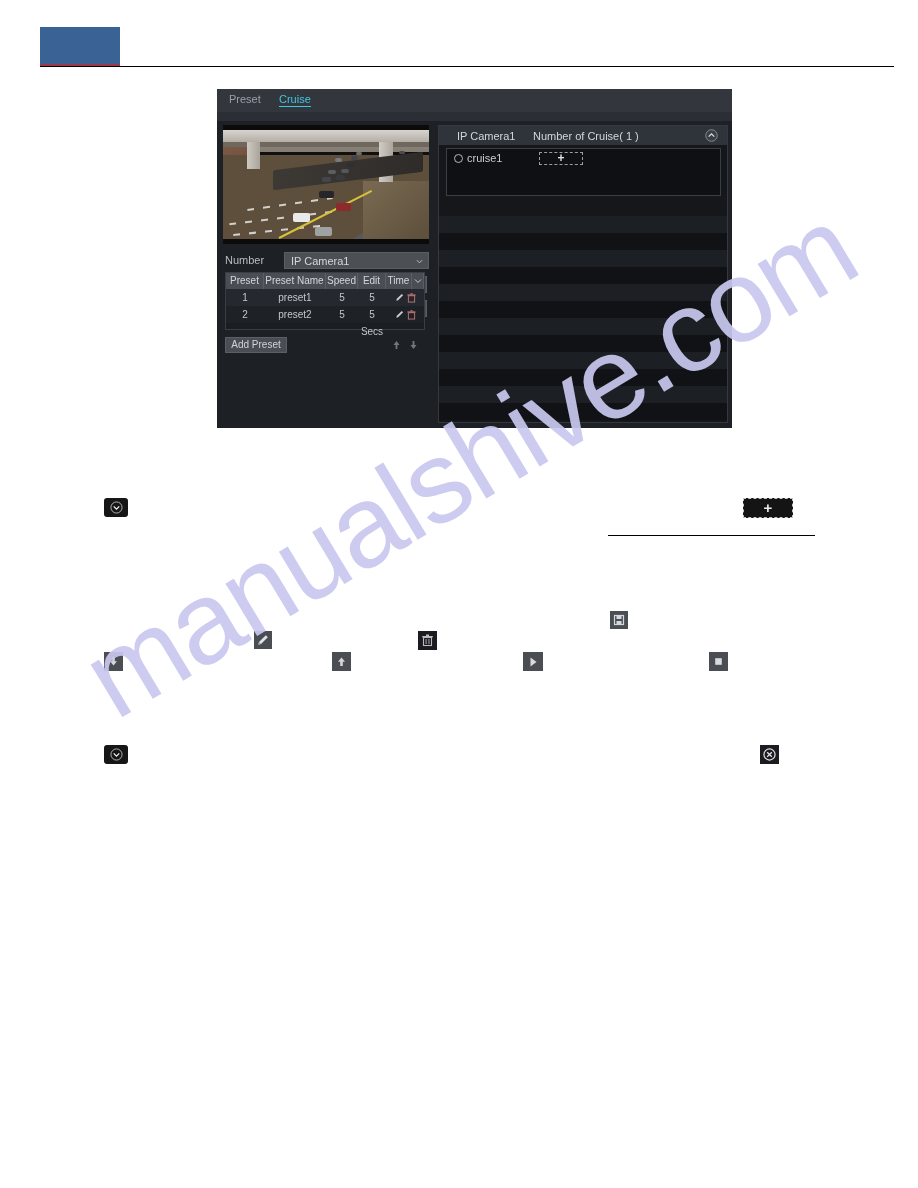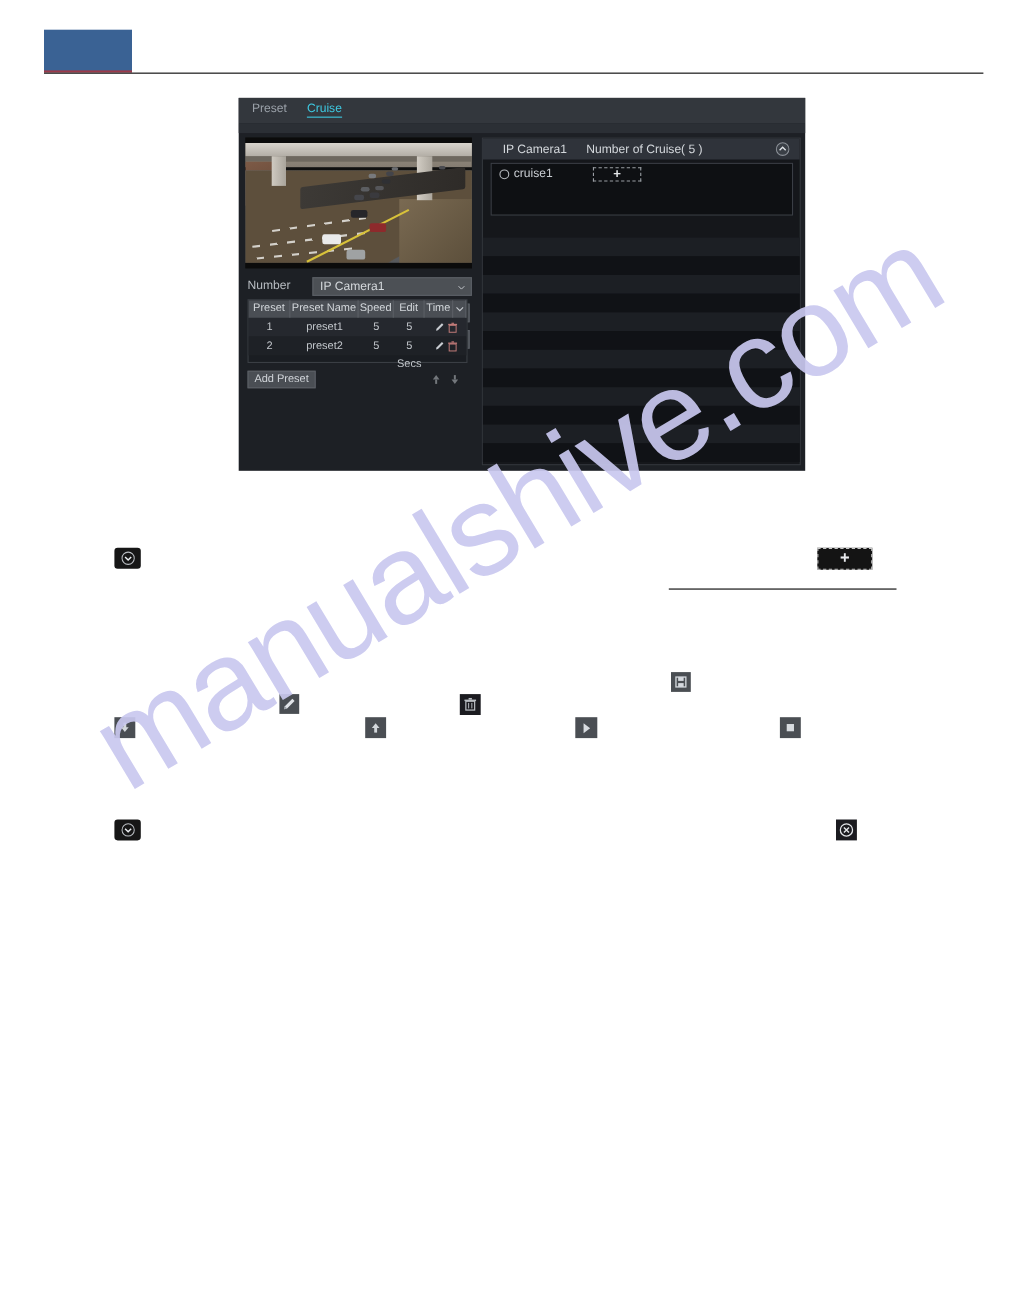"Number of Cruise( 5 )" span { text: 5 -> 1 }
